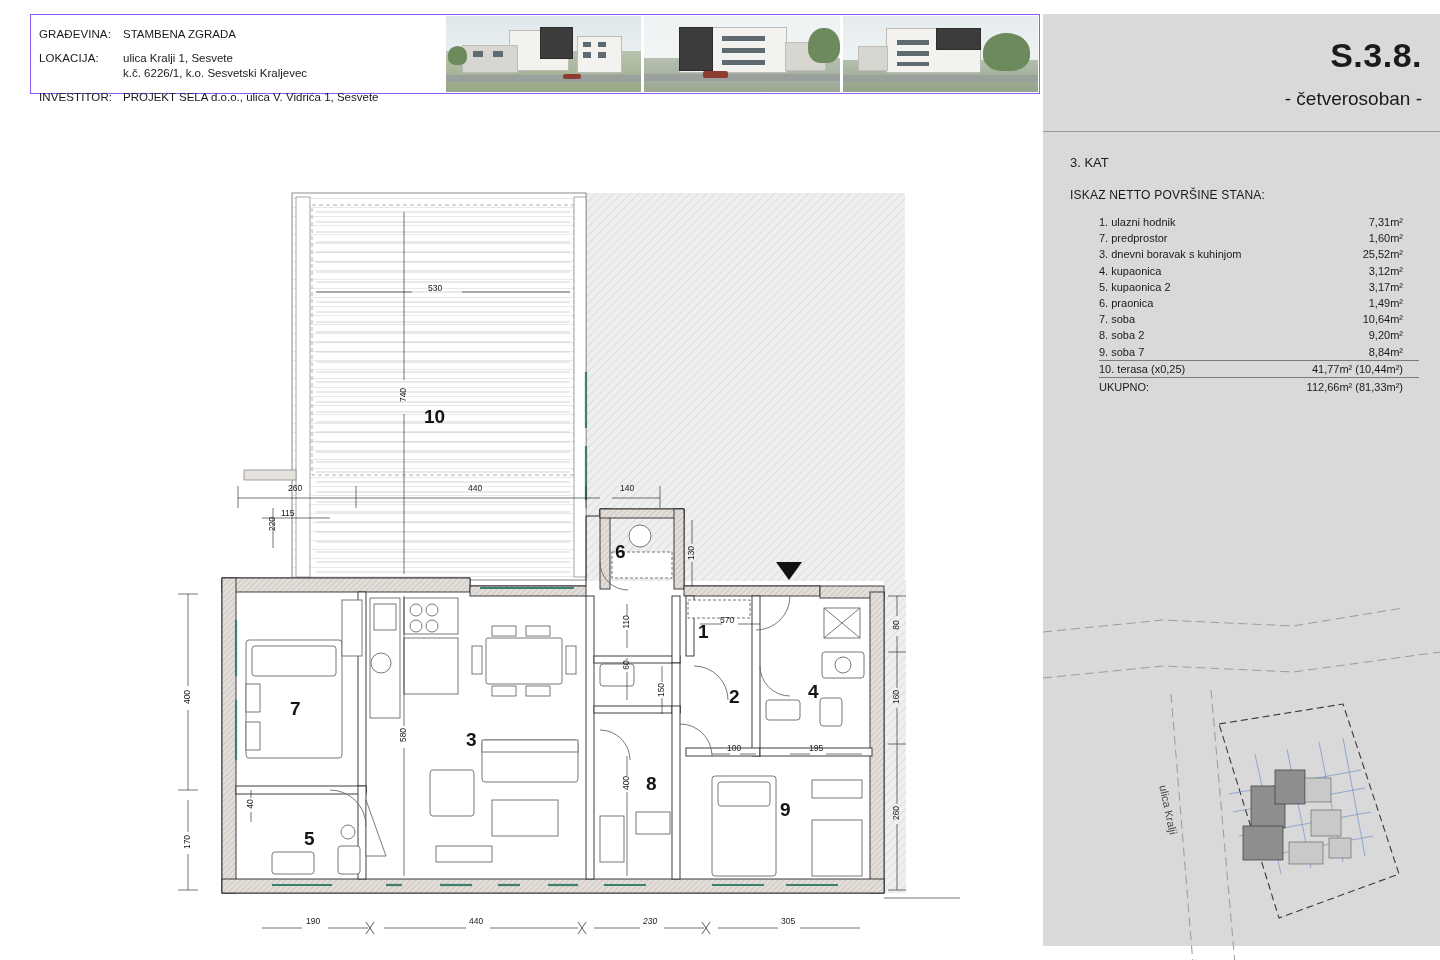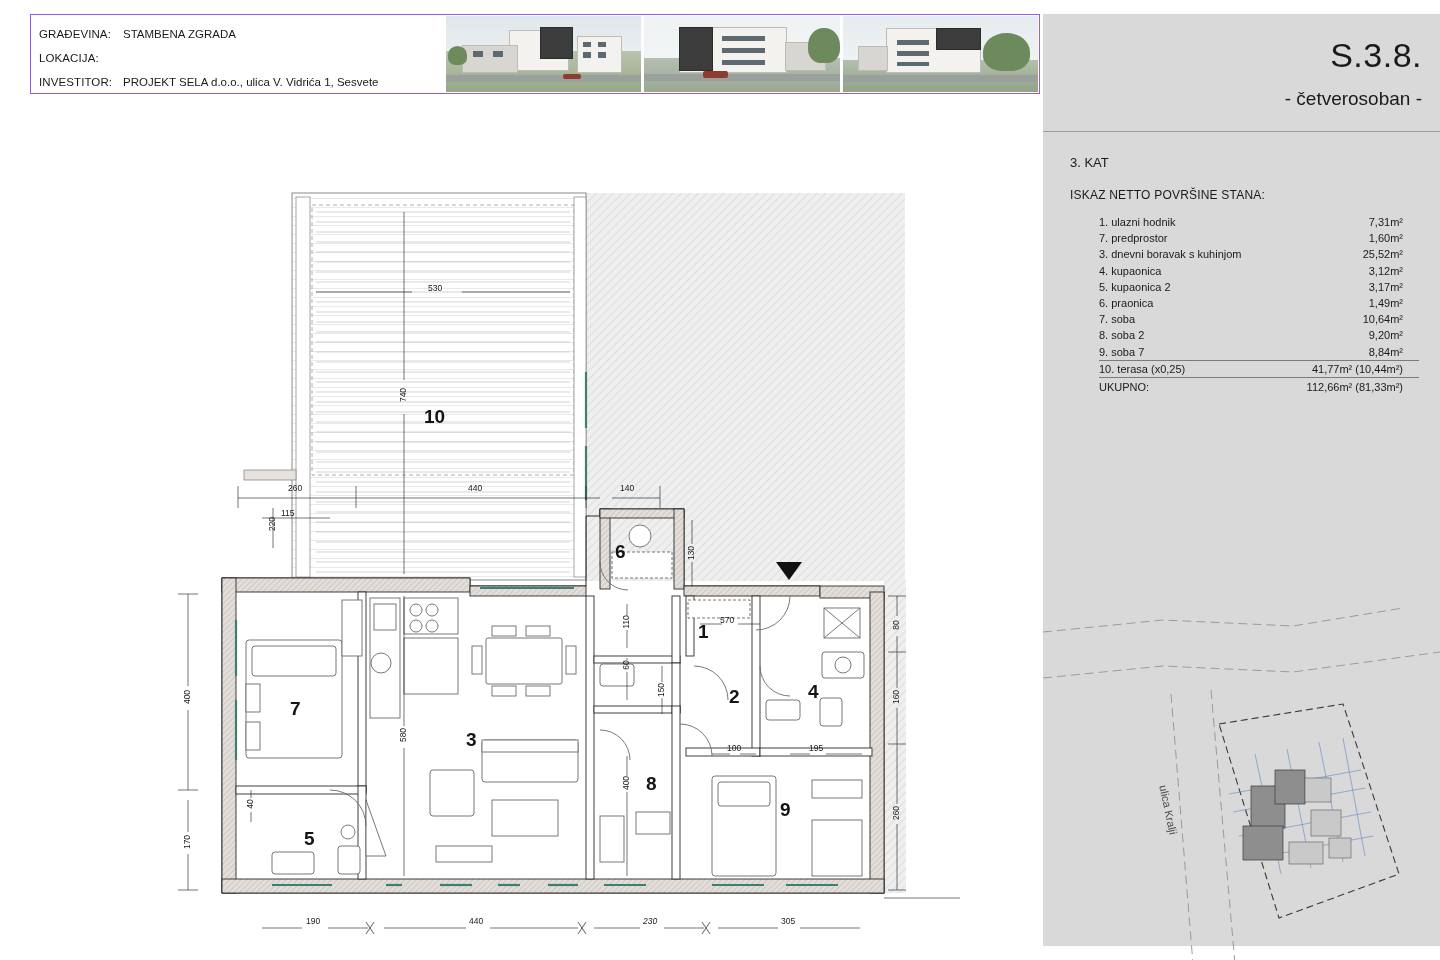"ulica Kralji 1, Sesvete" div.hval { html: none -> <div> <span>ulica Kralji 1, Sesvete</span> <span>k.č. 6226/1, k.o. Sesvetski Kraljevec</span> </div> }
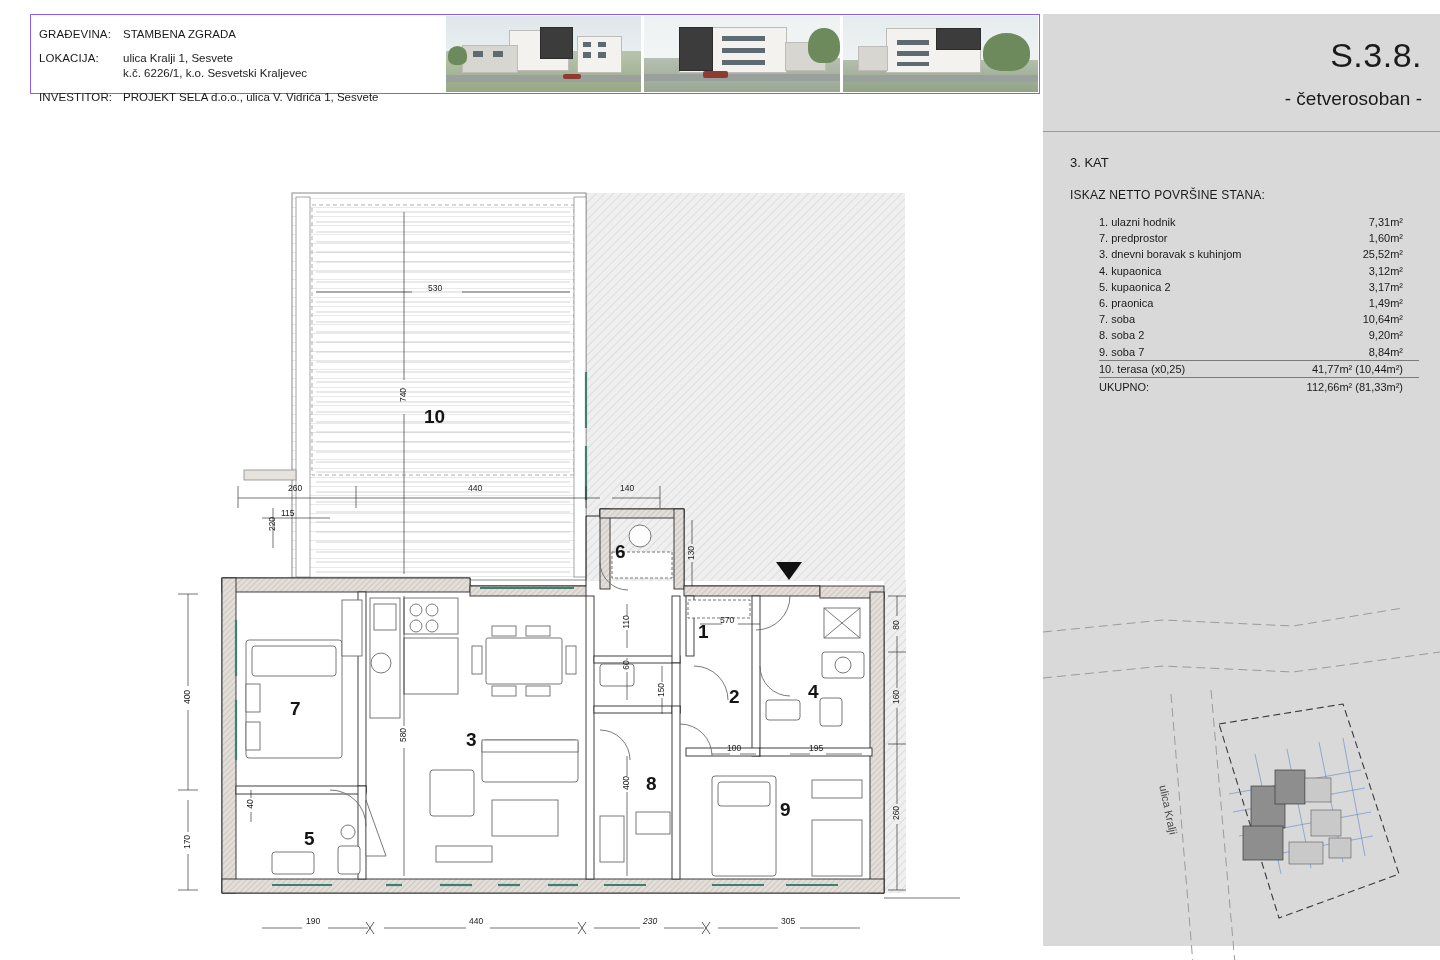"S.3.8." .code { font-weight: normal -> bold }
